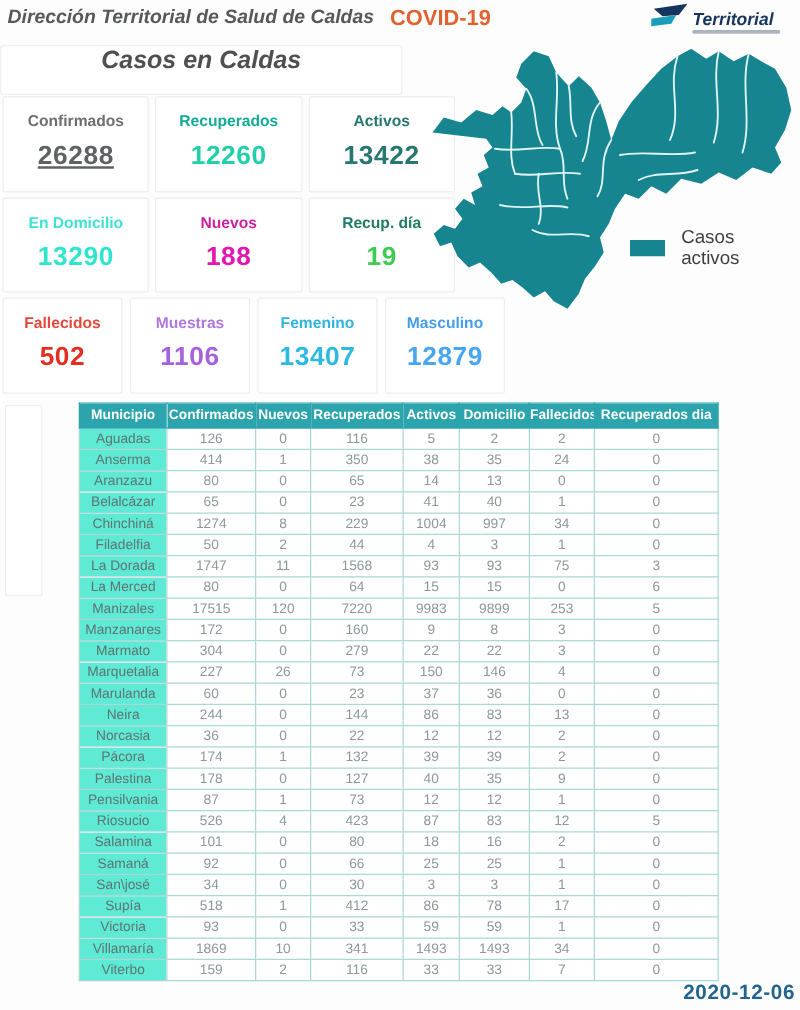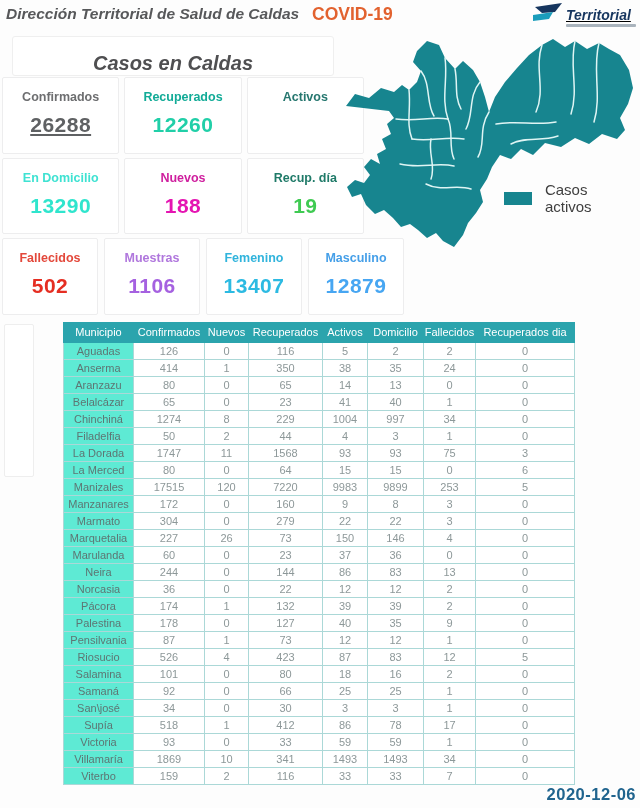"Territorial" .logo { right: 4px -> 16px; text-decoration: underline -> none }
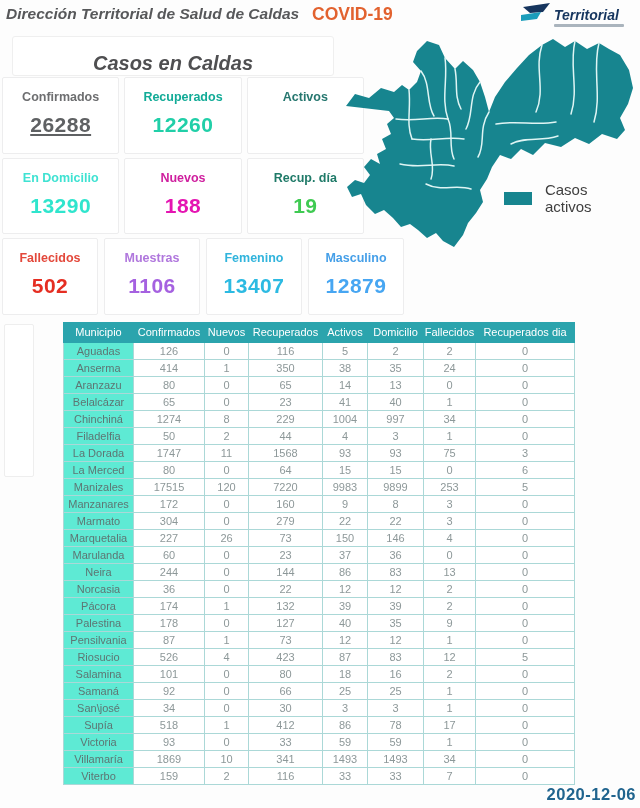"Casos en Caldas" .title-card { align-items: flex-end -> flex-start; left: 12px -> 0 }
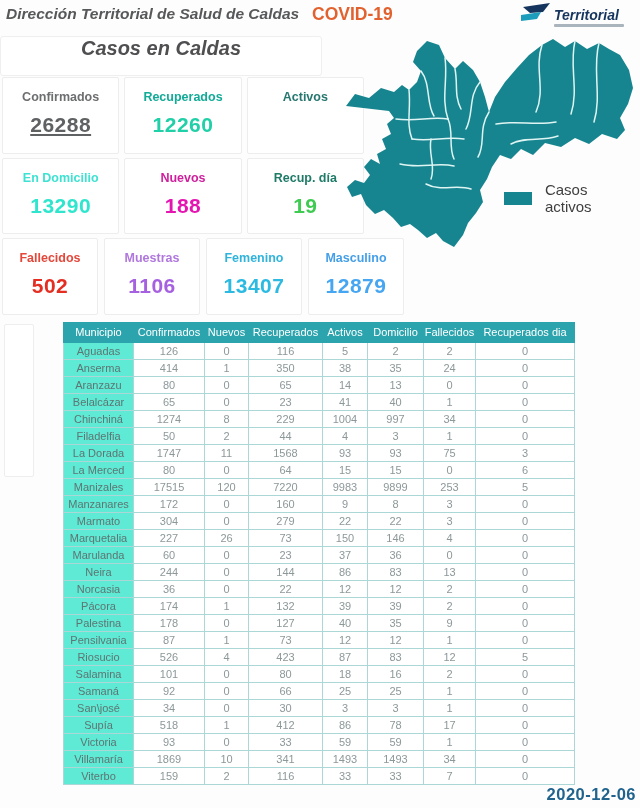"13422" div.stat-value { html: none -> <div>13422</div> }
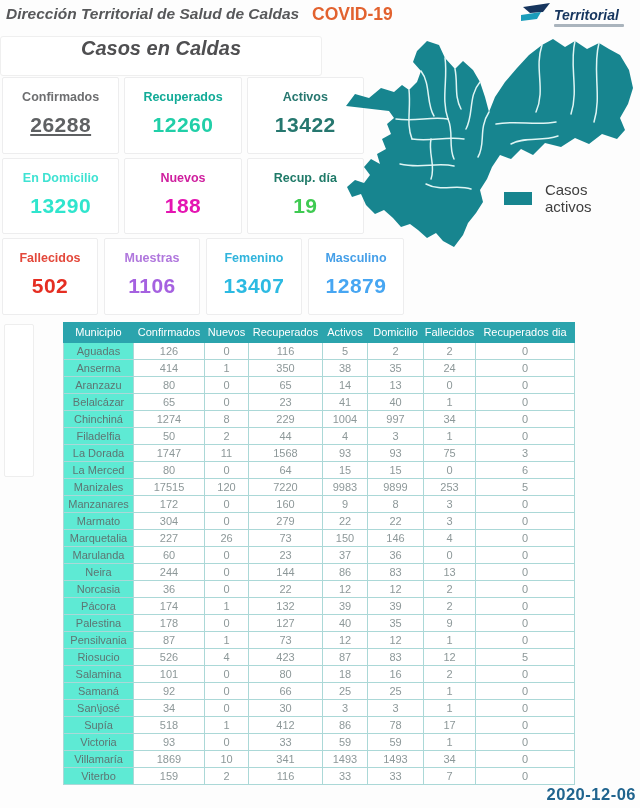"Municipio" .muni-table thead th { font-weight: 400 -> 700 }
